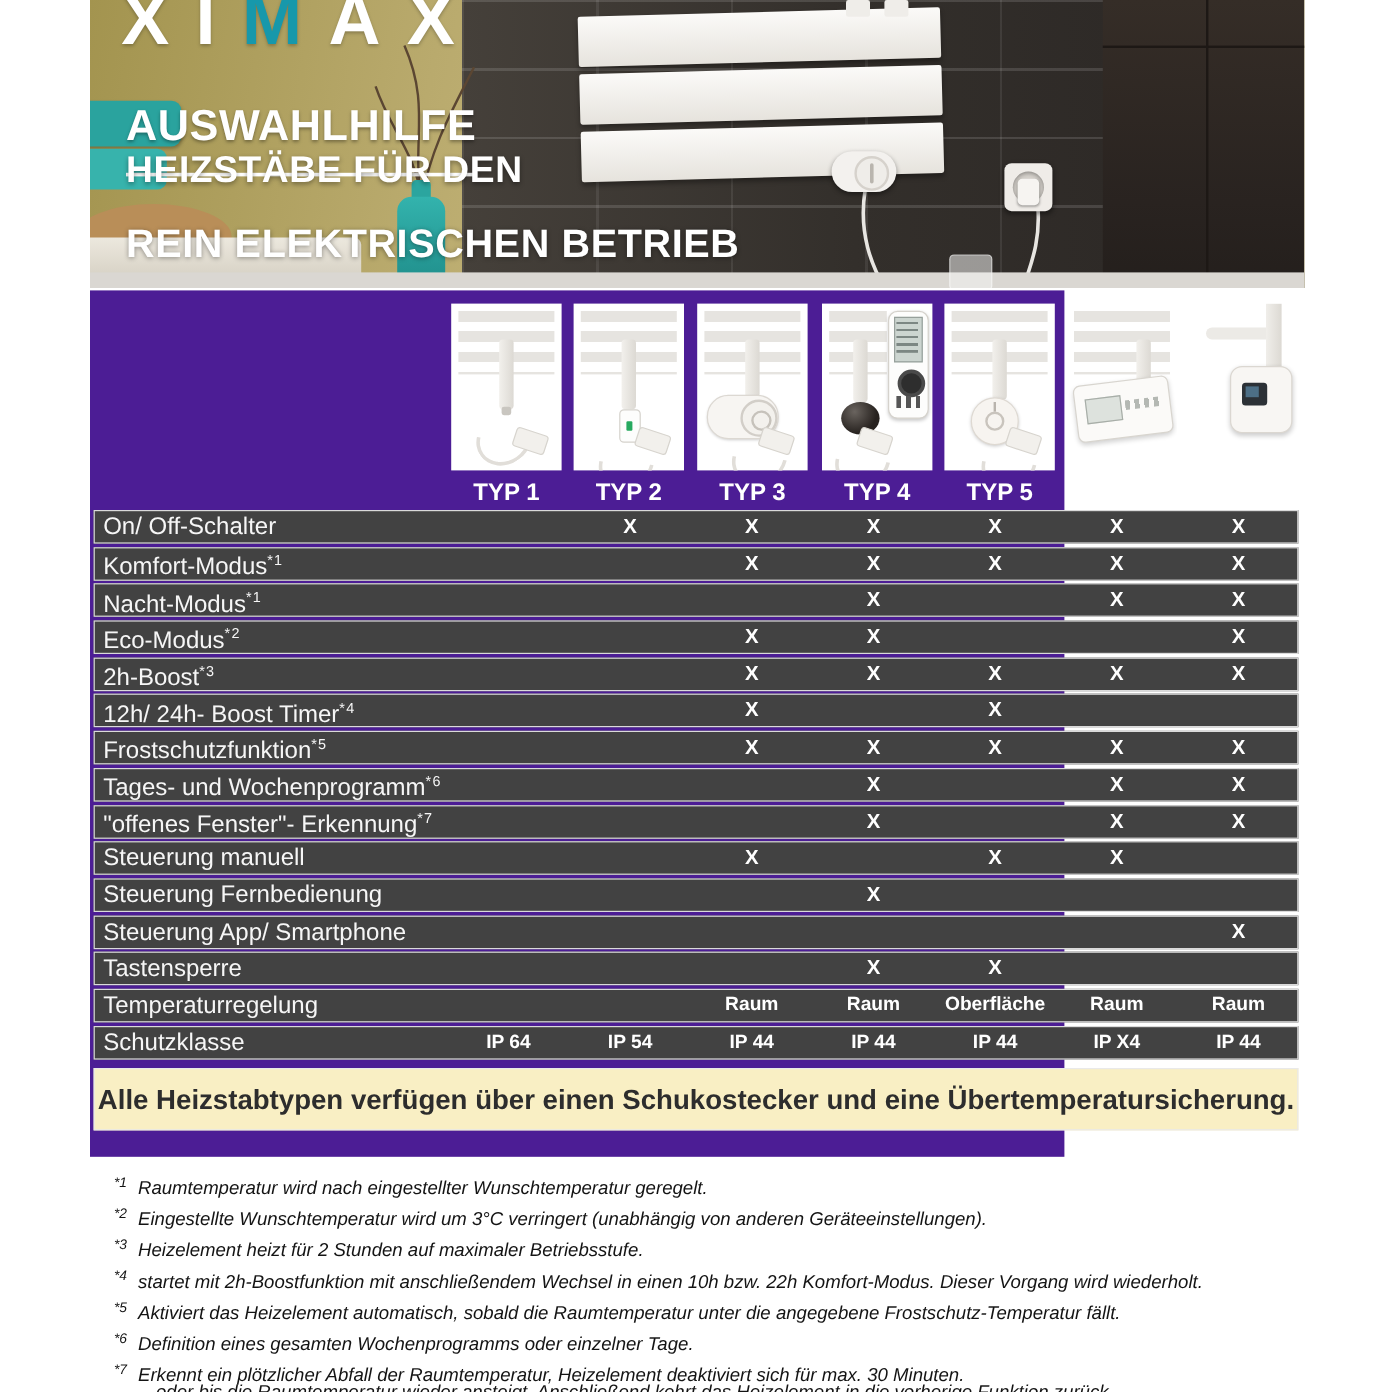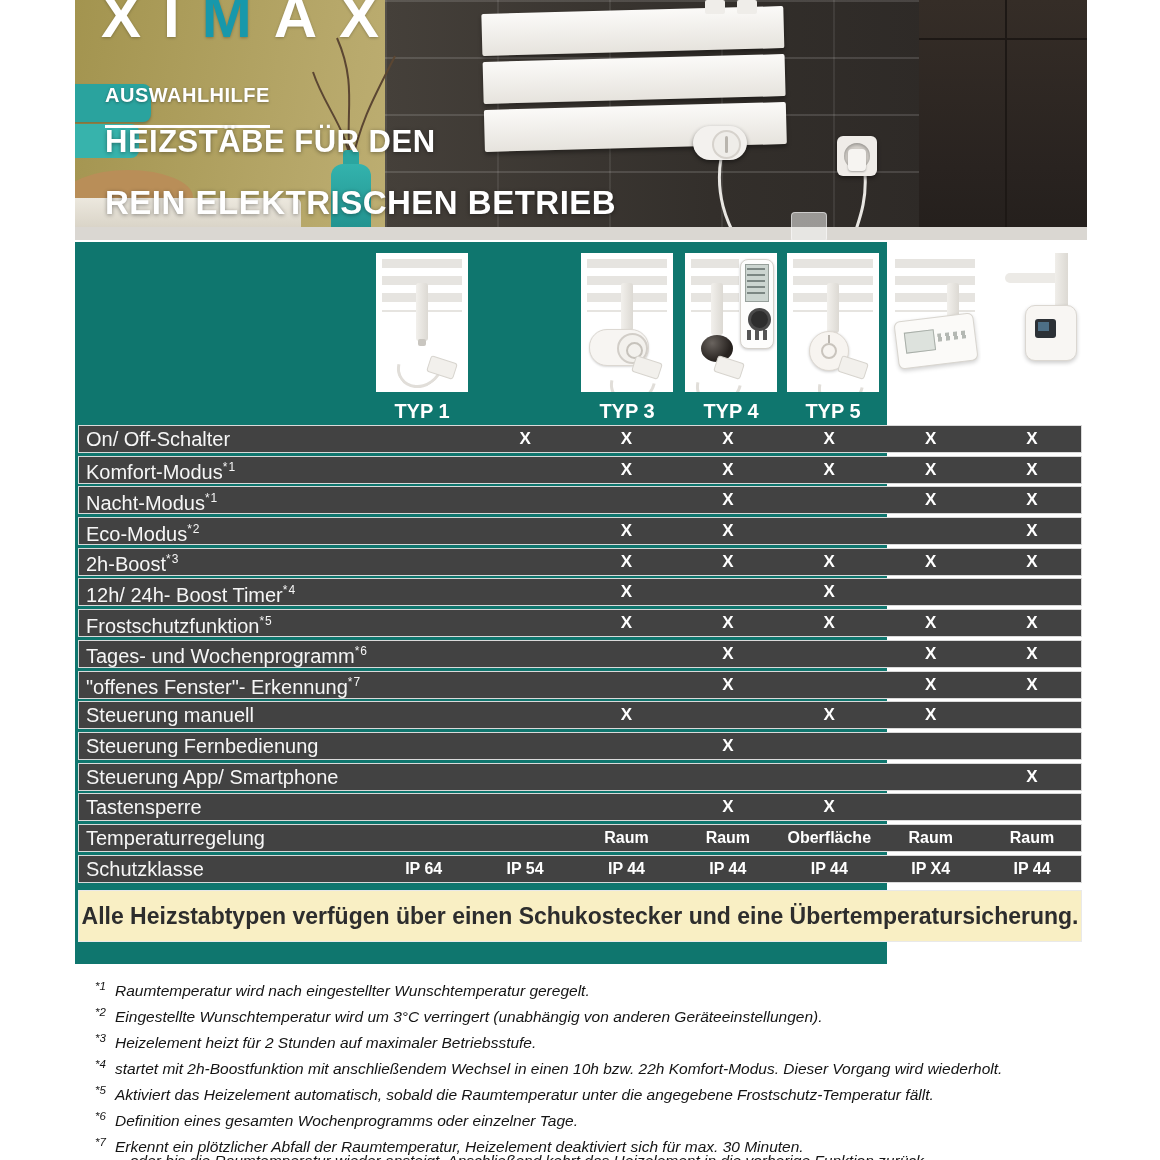"AUSWAHLHILFE" .eyebrow { font-size: 20px -> 36px }
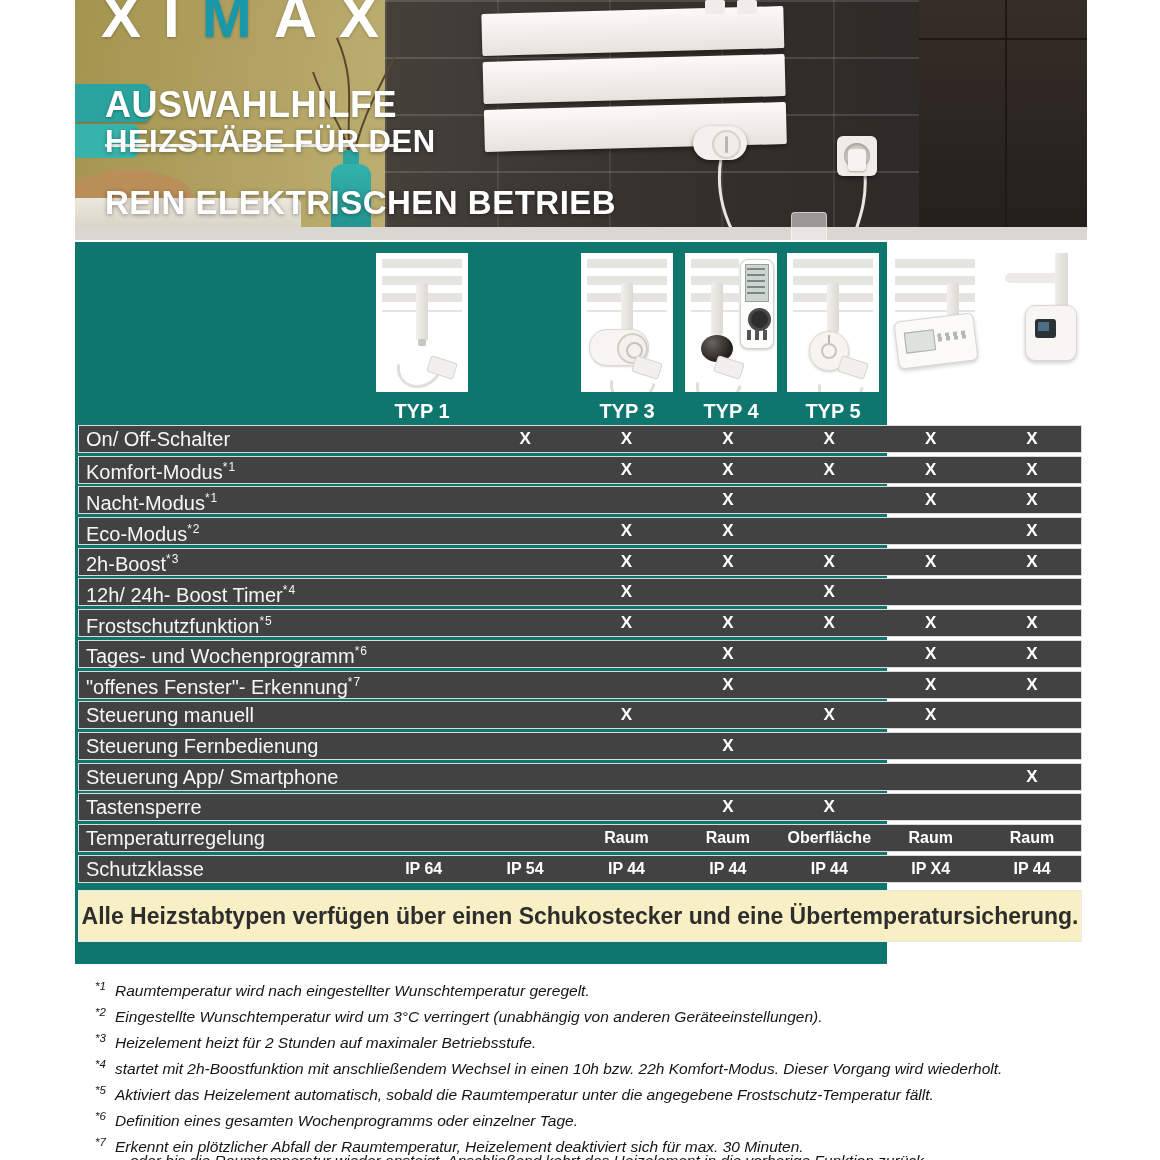"TYP 1" .table-wrap { background: #0f766e -> #4c1d95 }
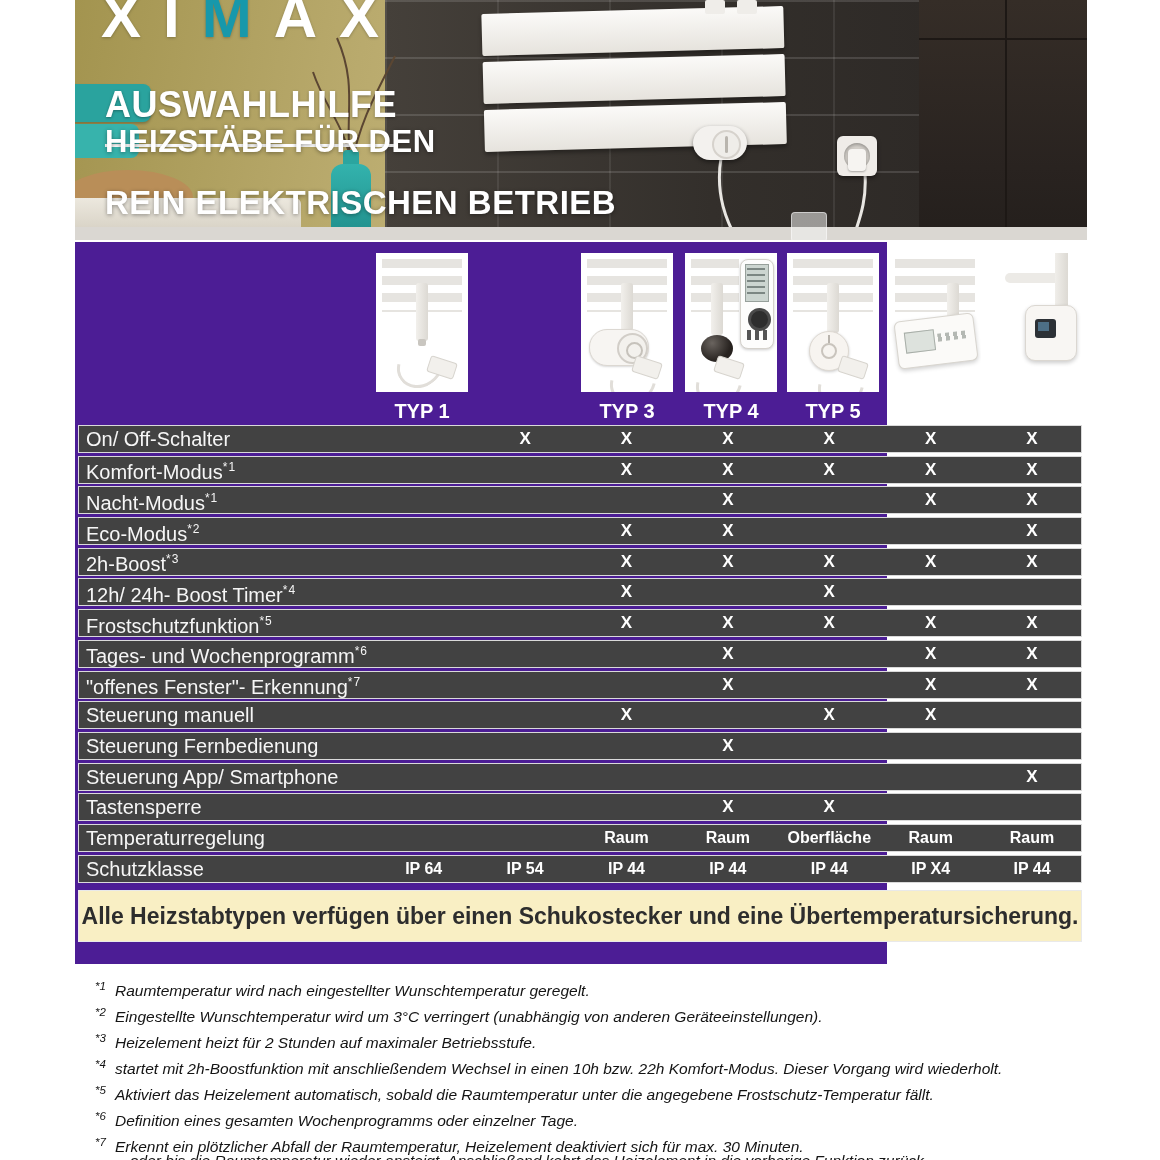"TYP 2" div.pcol { html: none -> <div> <div> <div></div> <div></div> <div> <div></div> </div> <div></div> <div></div> </div> <div>TYP 2</div> </div> }
